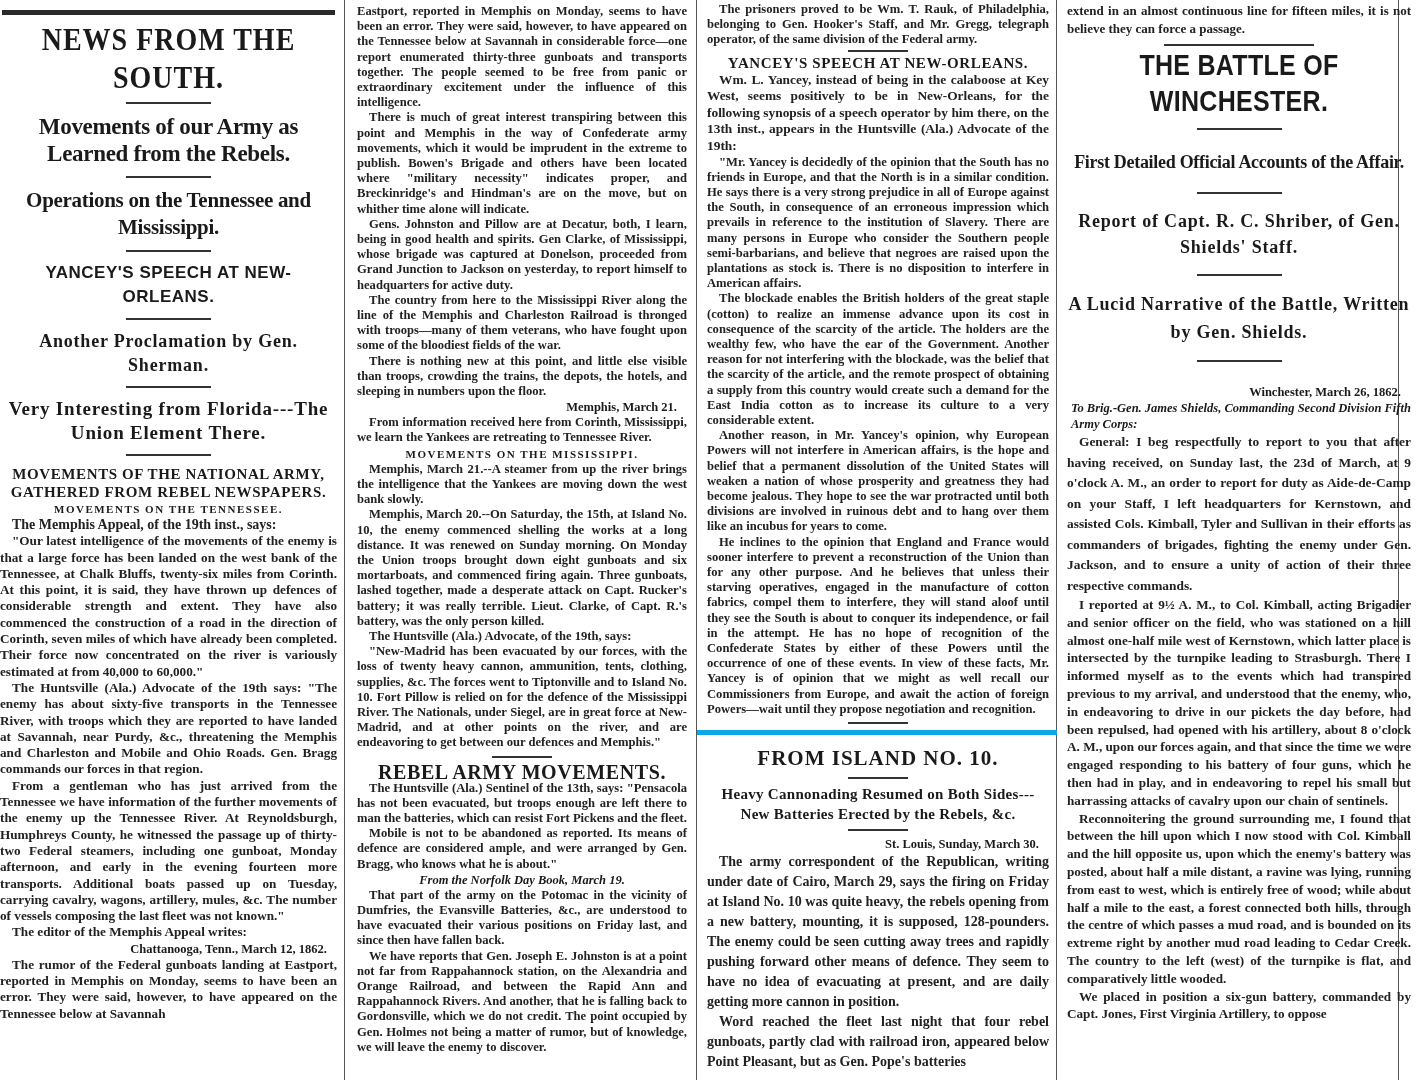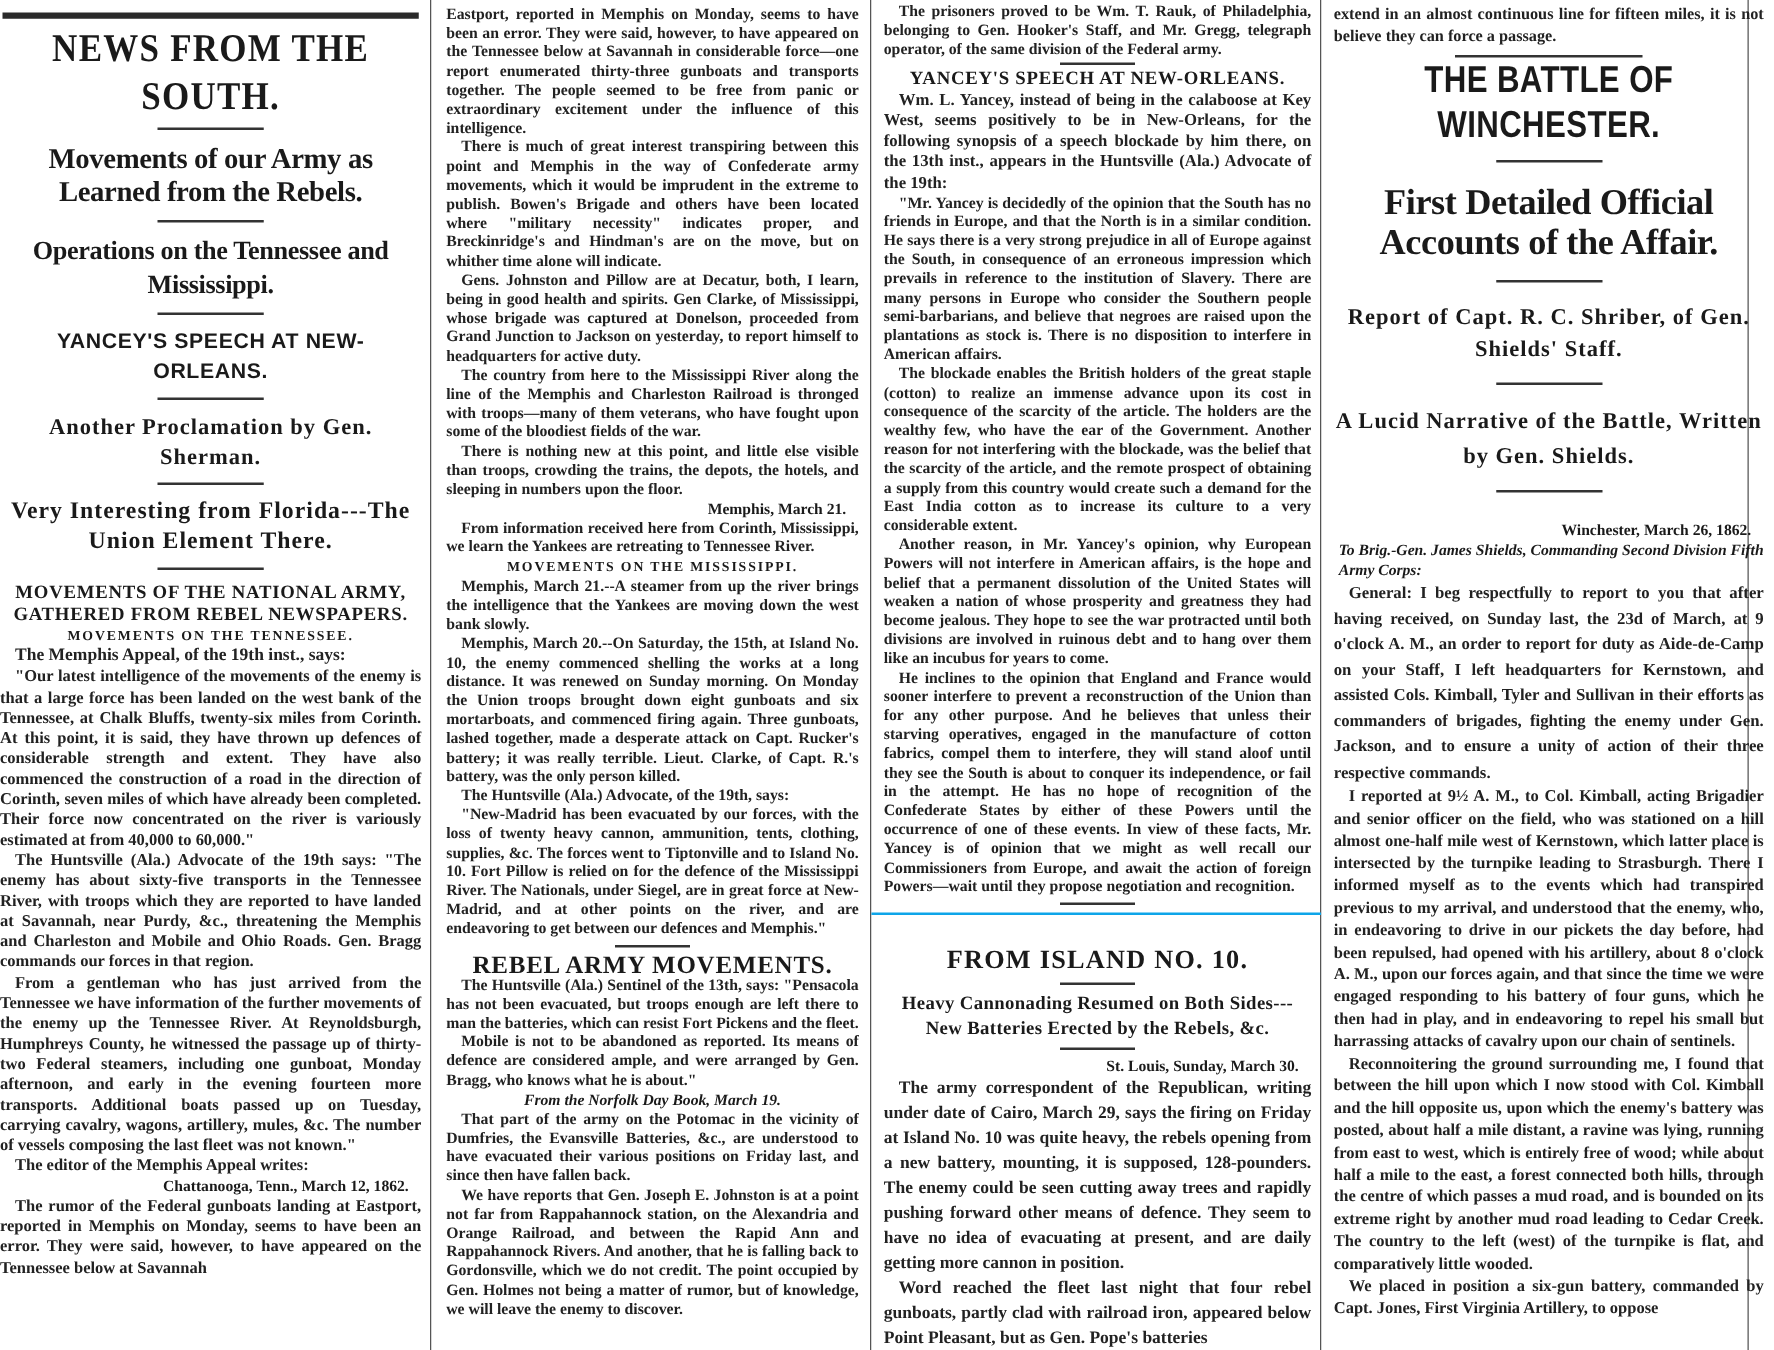"Wm. L. Yancey, instead of" p.body { text: blockade -> operator }
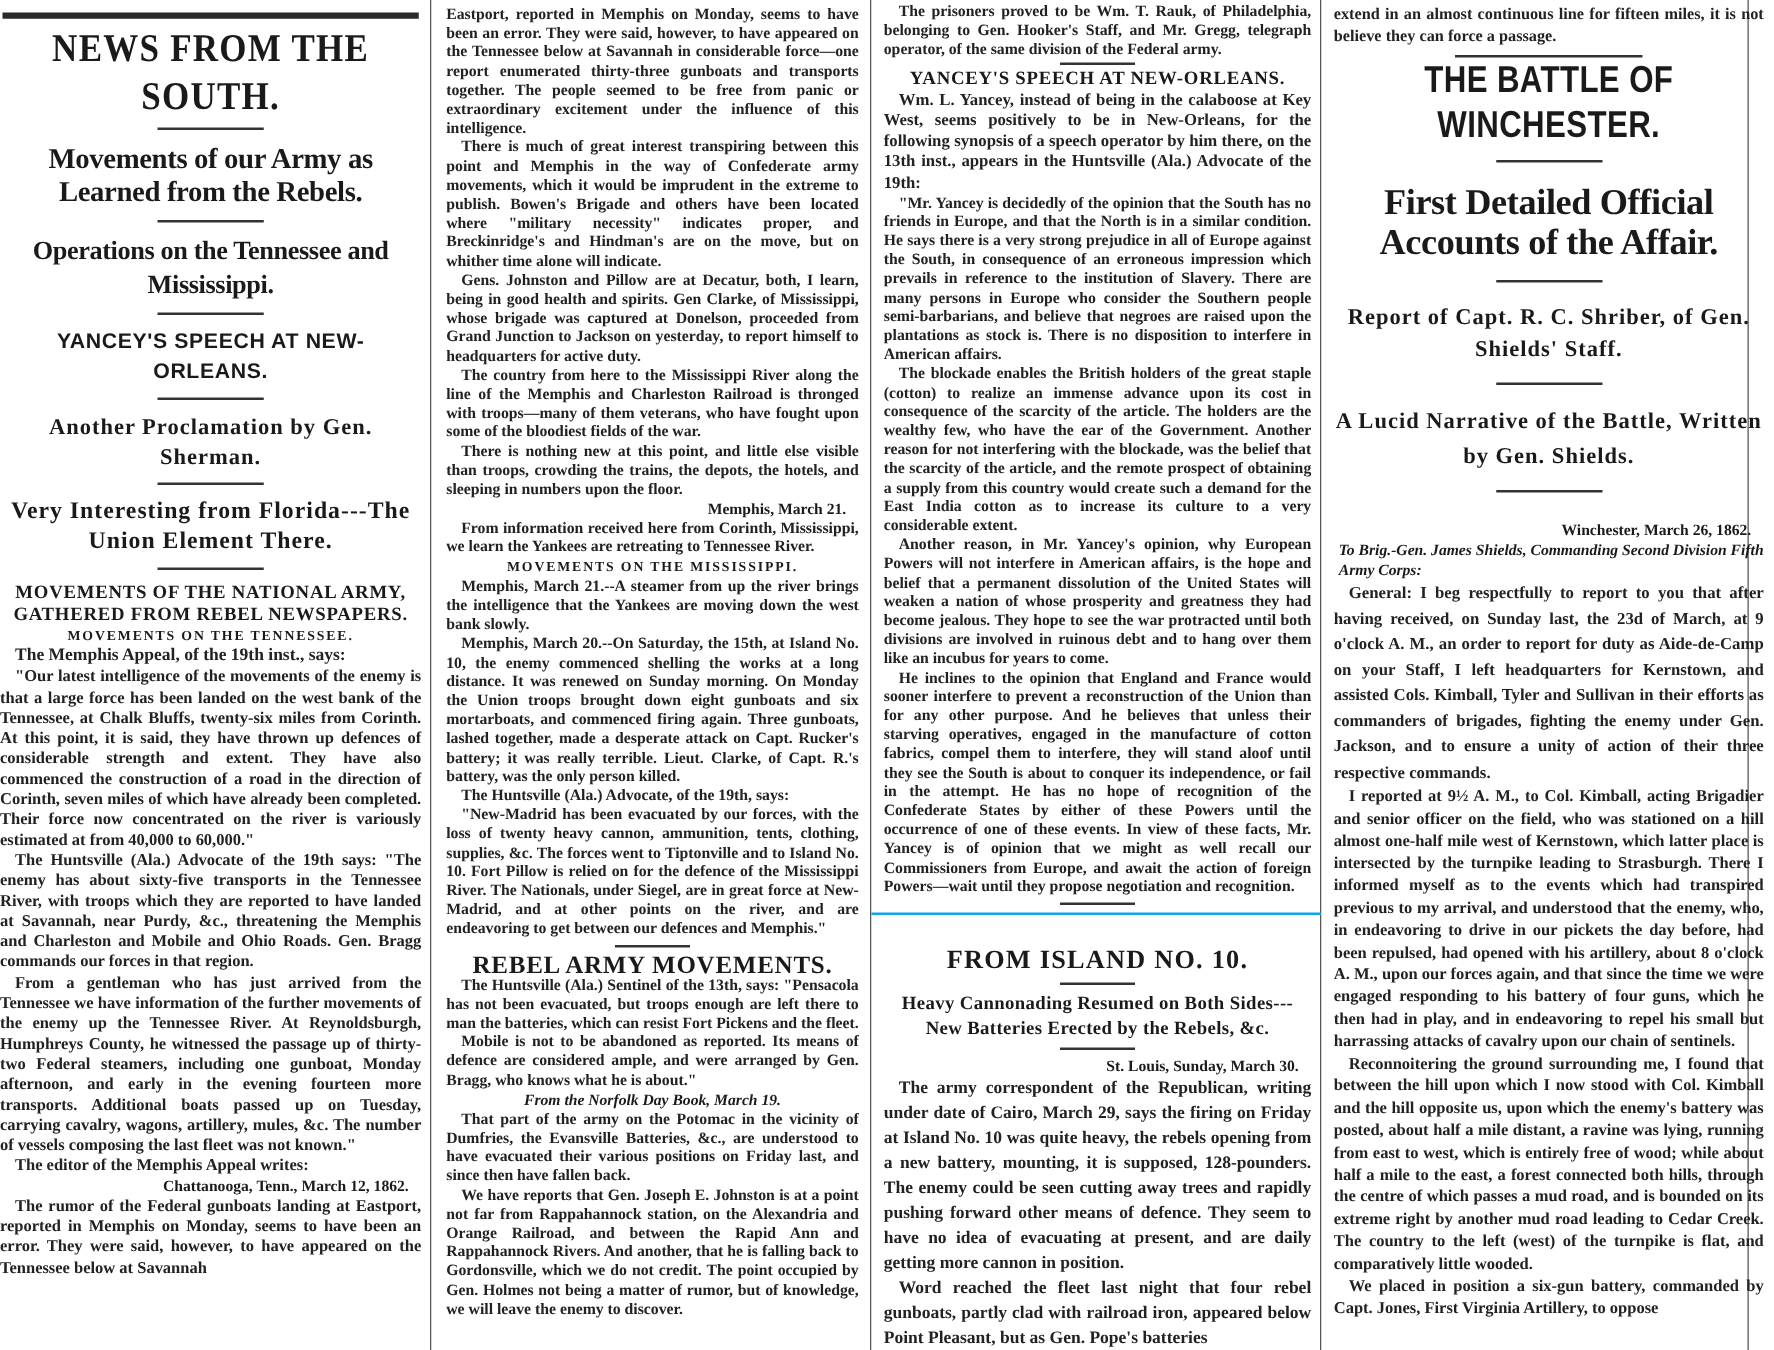"First Detailed Official Accounts of" div.h-cond { font-size: 29px -> 18px }
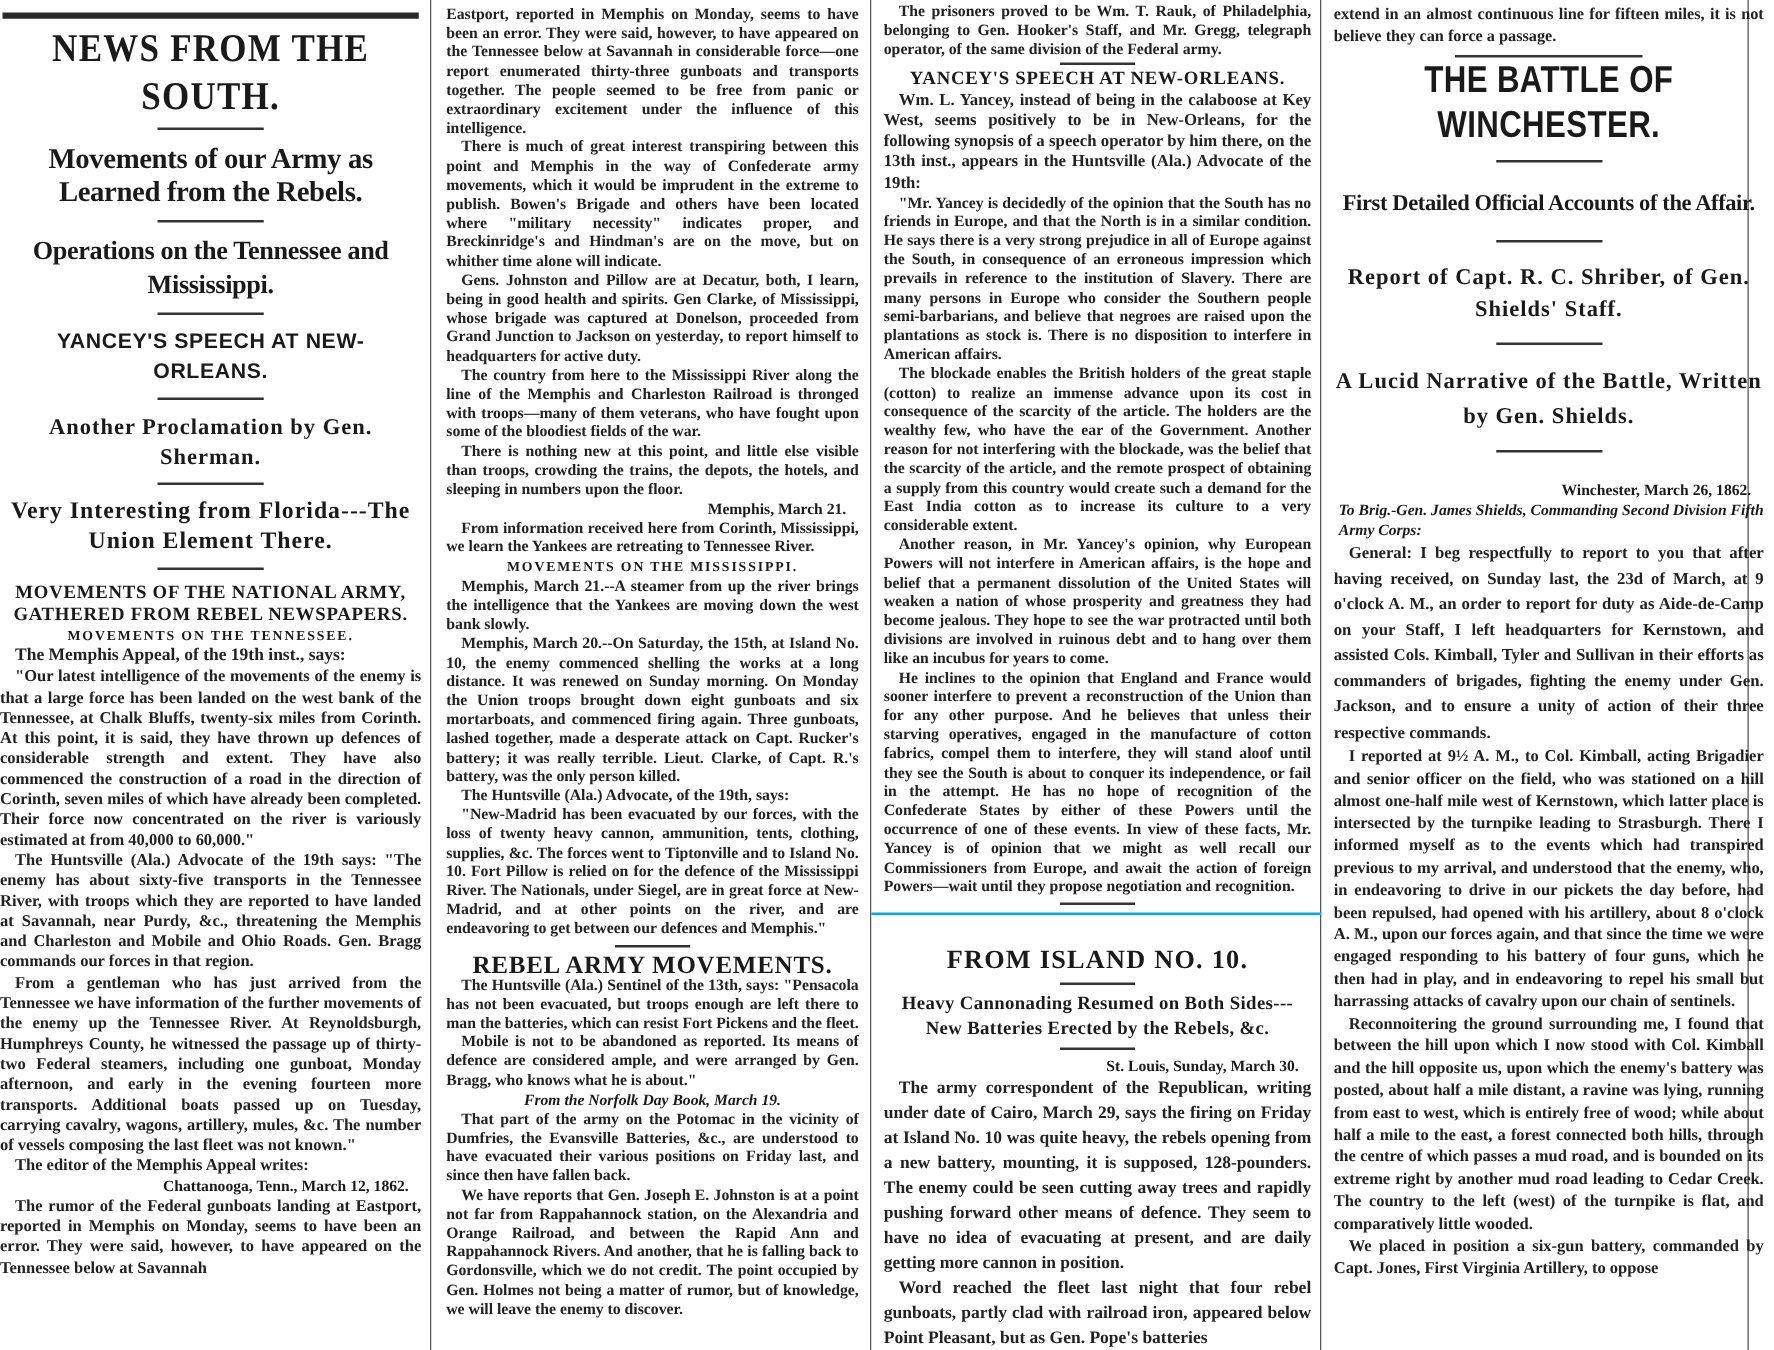"FROM ISLAND NO. 10." .boxed { border-top: 2px solid #0ea5e9 -> 5px solid #0ea5e9; padding: 22px 8px 0 10px -> 10px 8px 0 10px }
